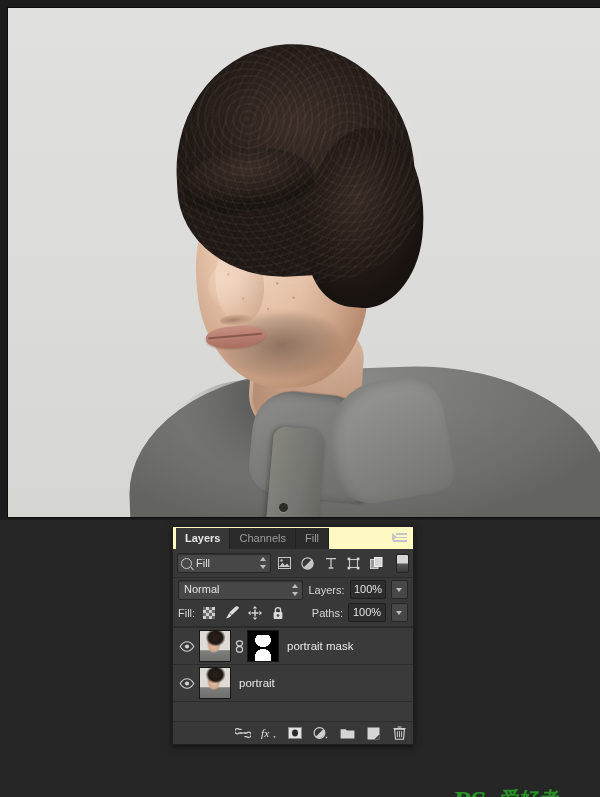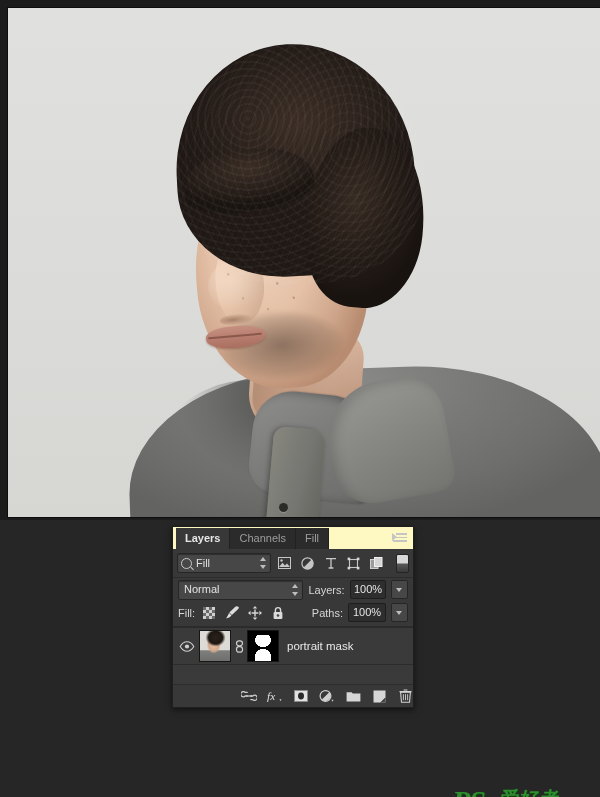"portrait" div.layer-row { html: none -> <div> <span> <svg> <path></path> <circle></circle> </svg> </span> <span> <span></span> </span> <span>portrait</span> </div> }
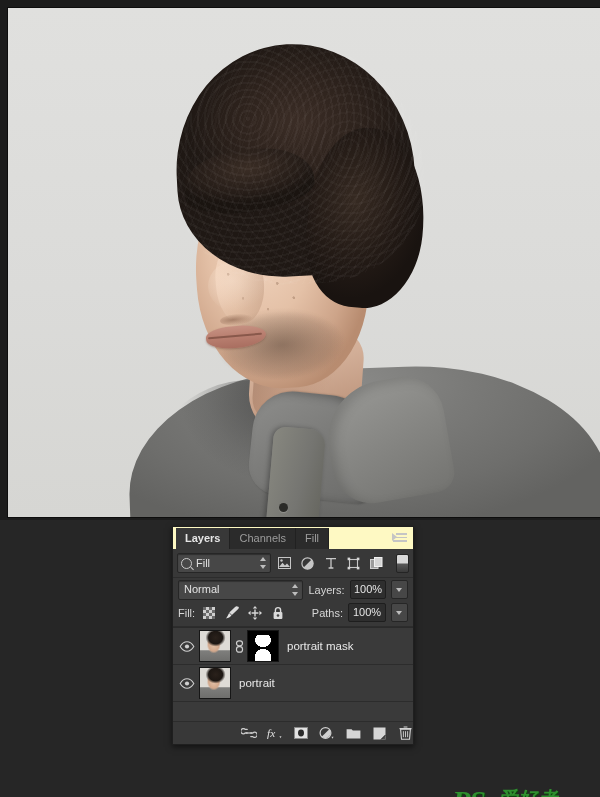"fx" .panel-footer { padding-right: none -> 6px }
